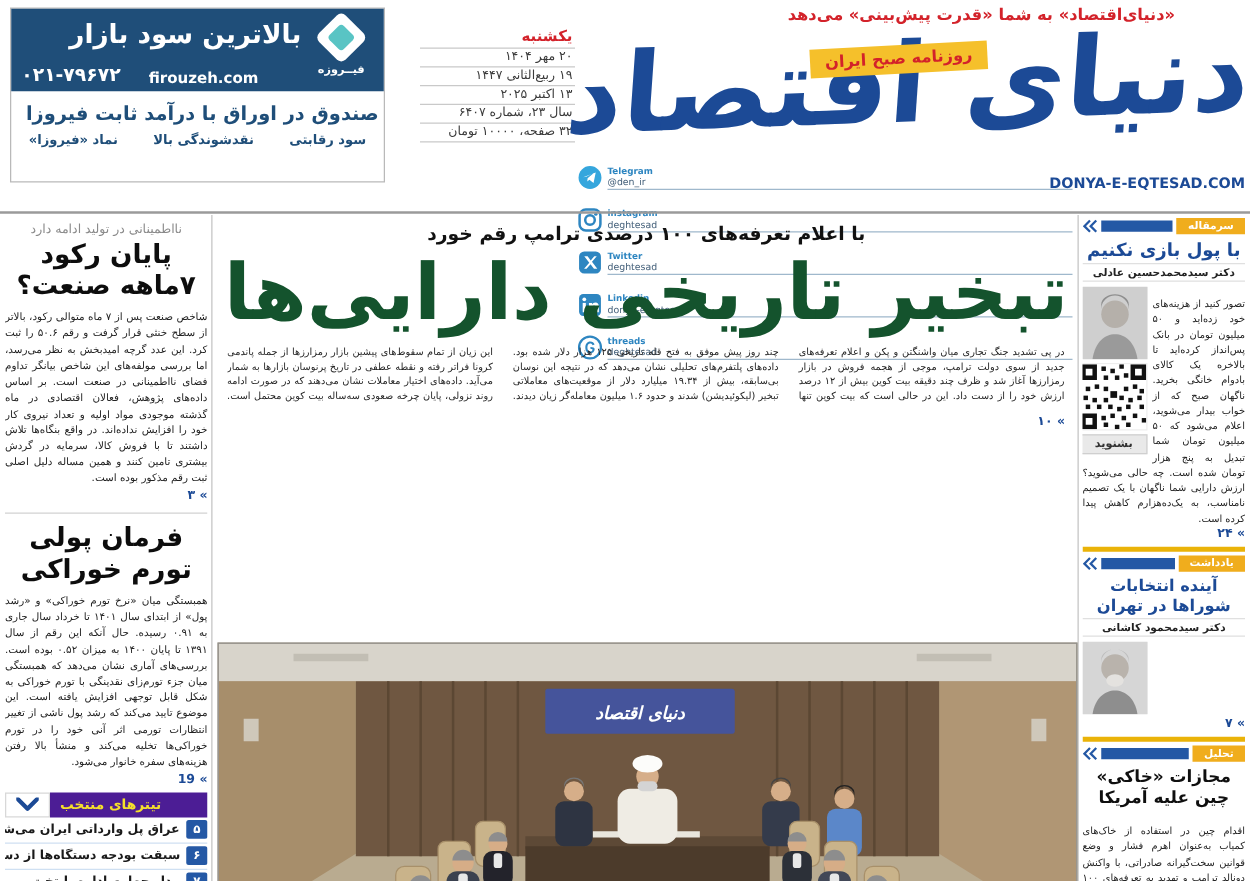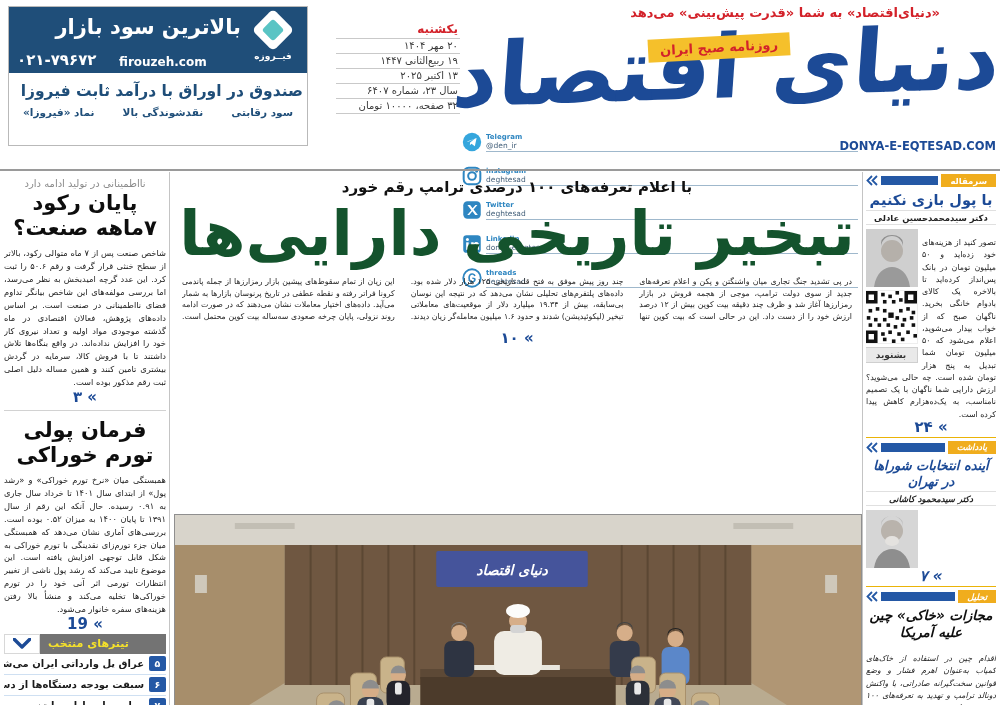"۱۰ «" .ref { font-size: 15px -> 10px; text-align: center -> right }
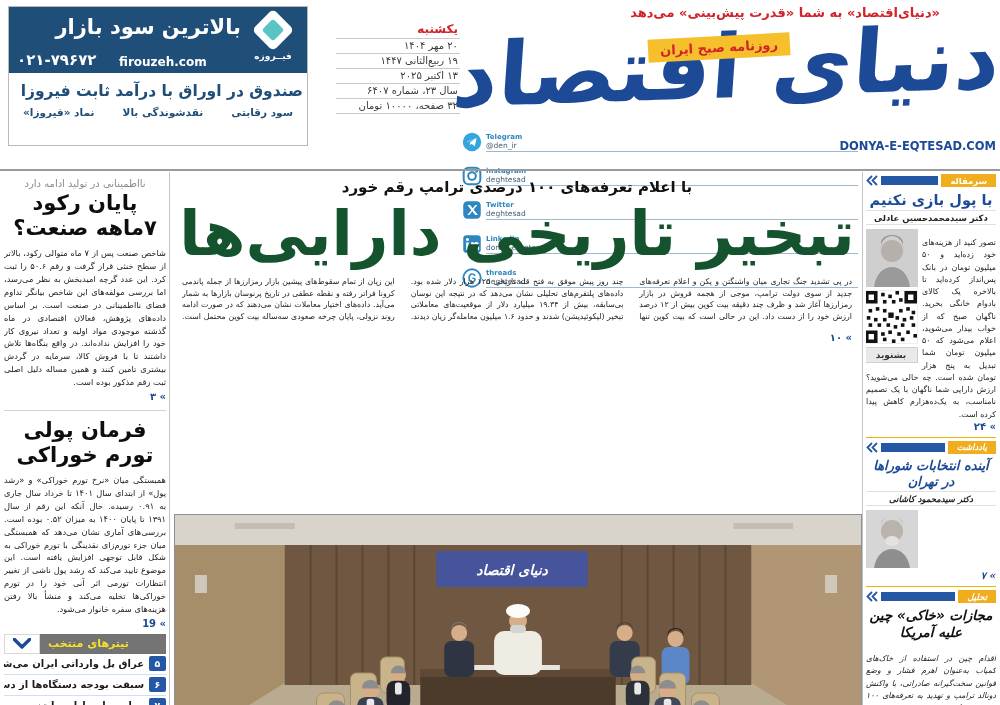"یادداشت" .sec-top { border-top: 1px solid #eab308 -> 4px solid #eab308; font-style: italic -> none }
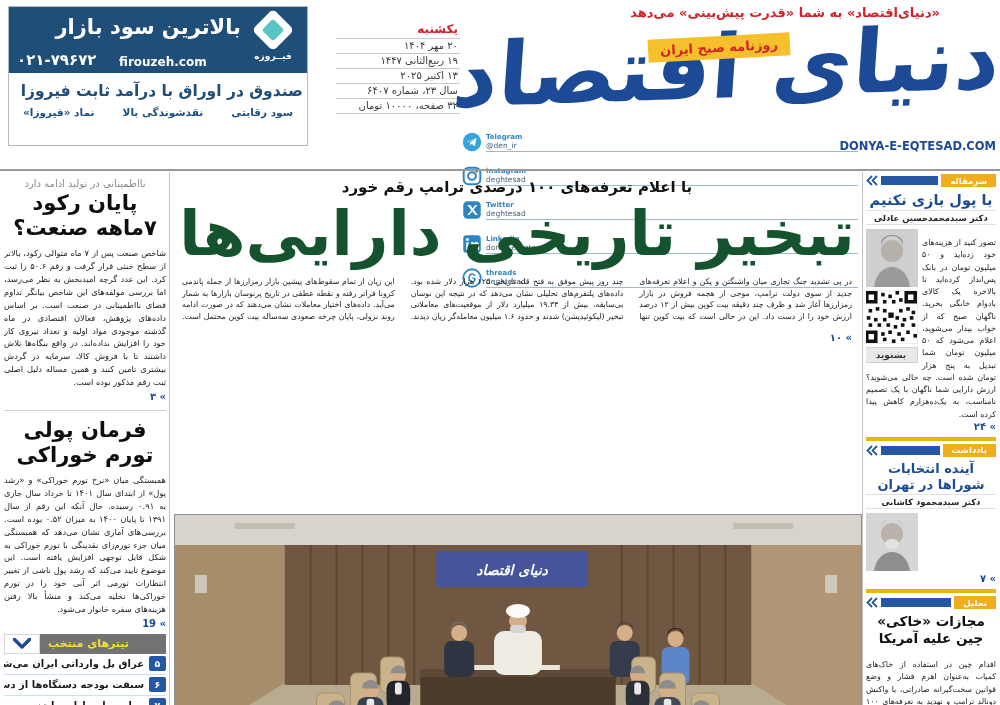"تیترهای منتخب" .hl-bar { background: #737373 -> #4c1d95 }
